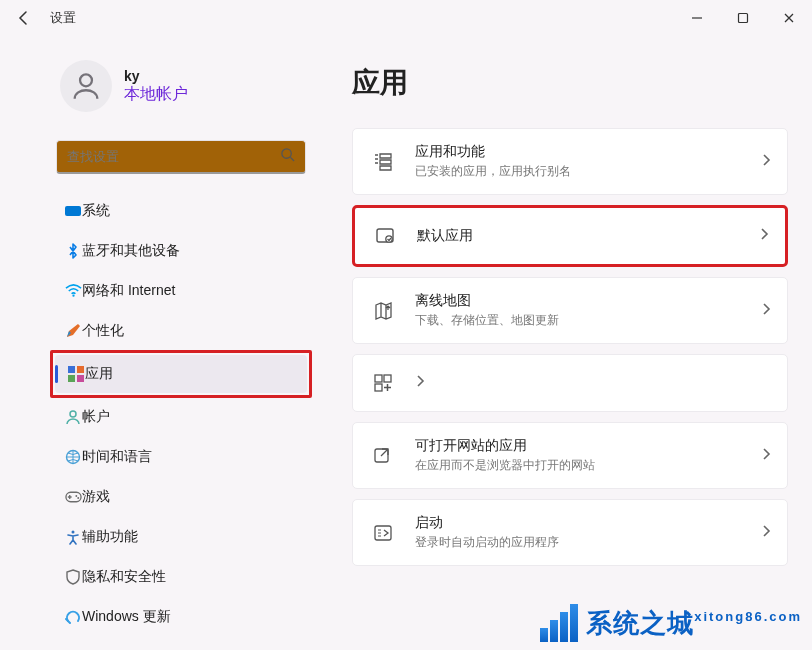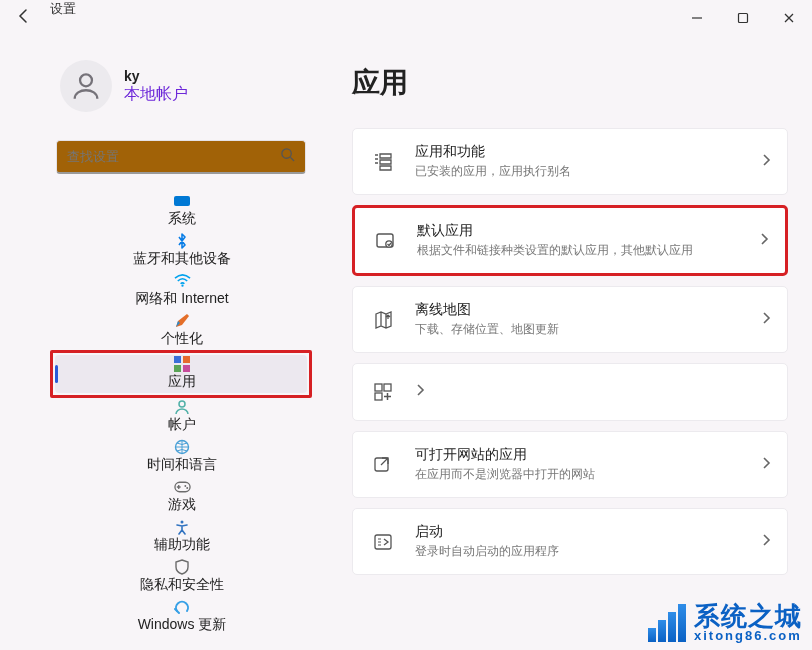"设置" .titlebar { align-items: flex-start -> center }
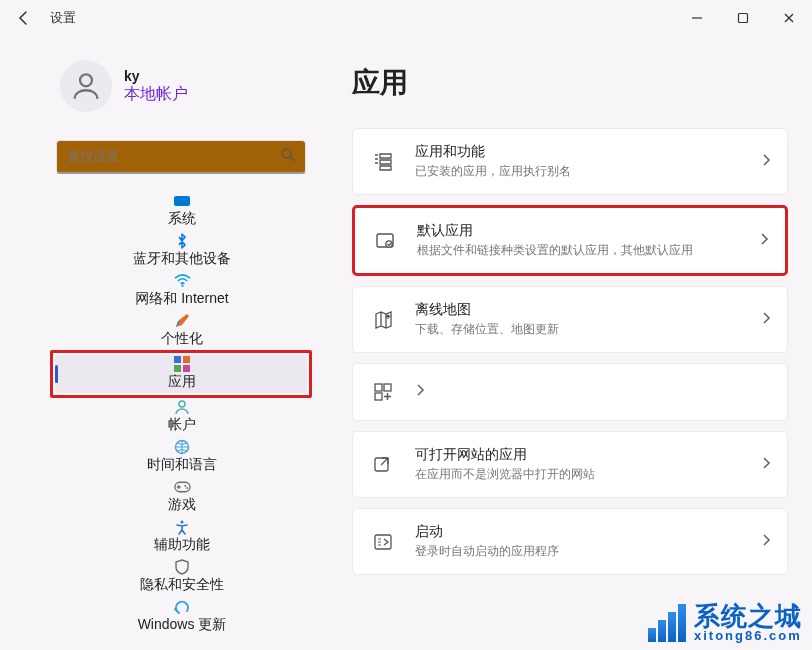"系统" .nav-item { flex-direction: column -> none }
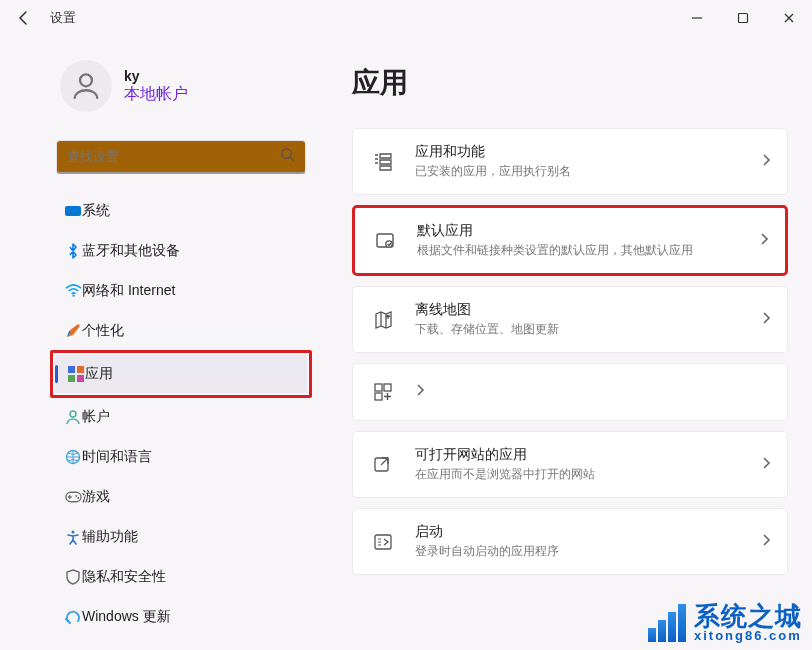"根据文件和链接种类设置的默认应用，其他默认应用" div.card-sub { html: <div>根据文件和链接种类设置的默认应用，其他默认应用</div> -> none }
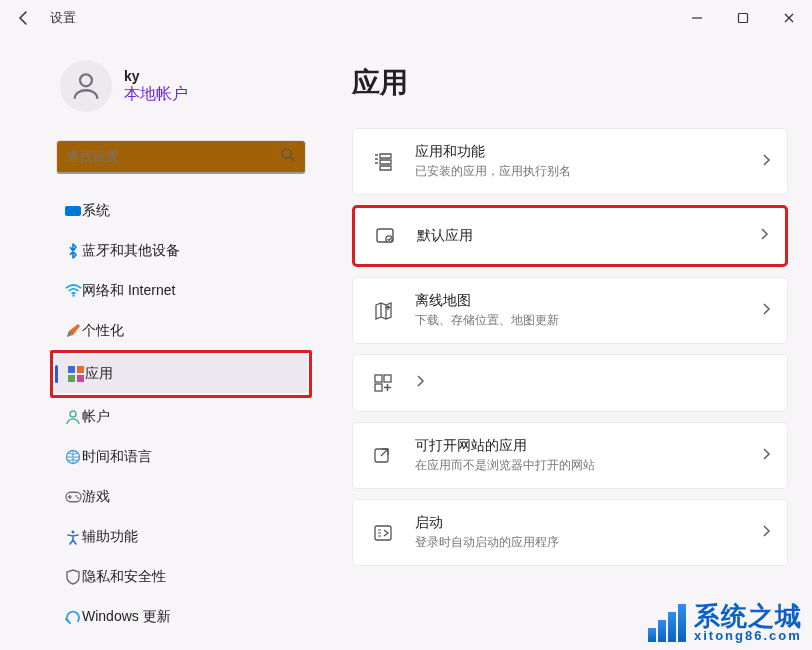"系统之城" .wm-txt { flex-direction: column -> row }
